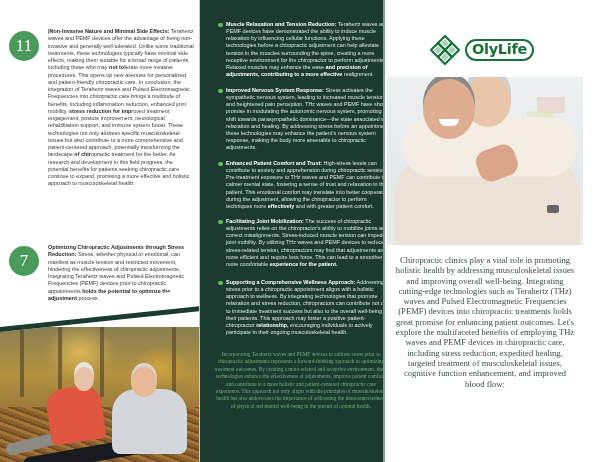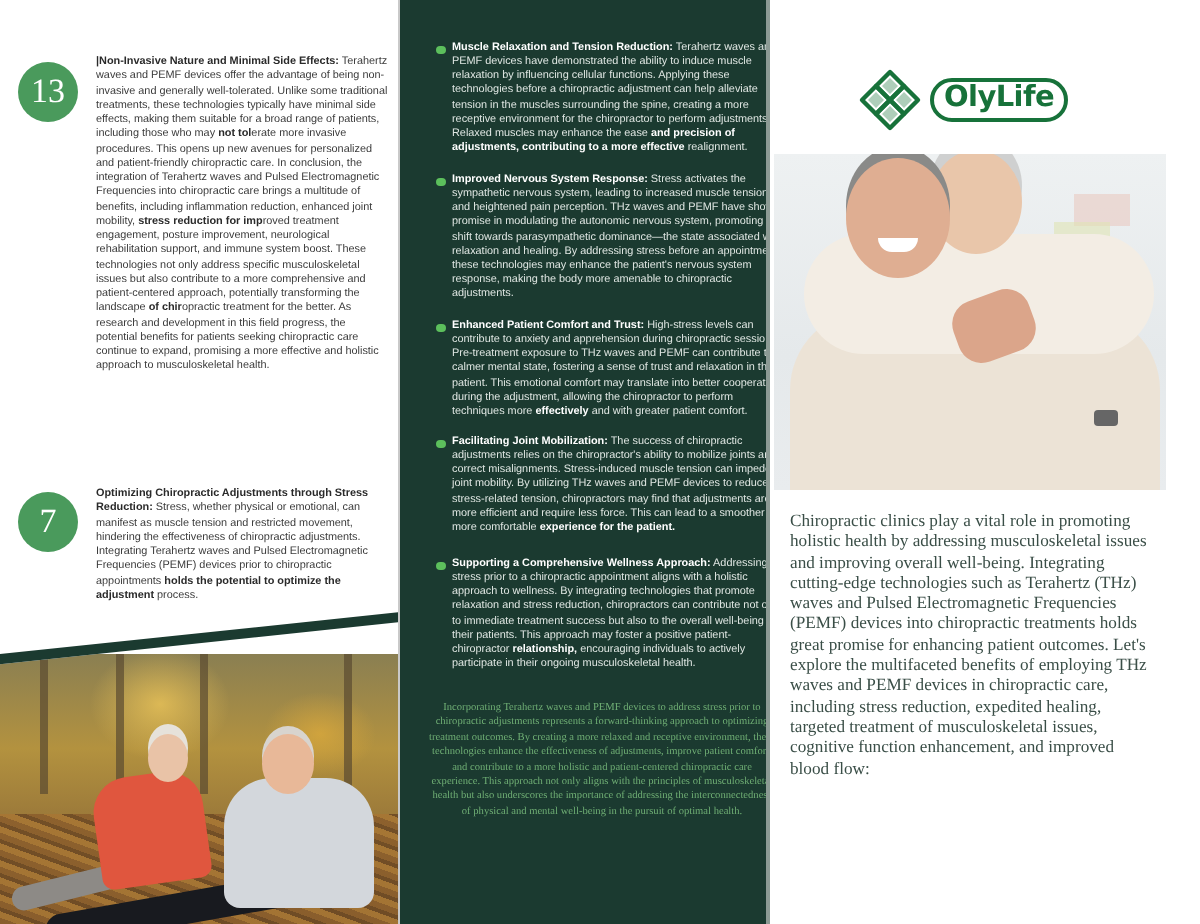"13" div.num-badge { text: 13 -> 11 }
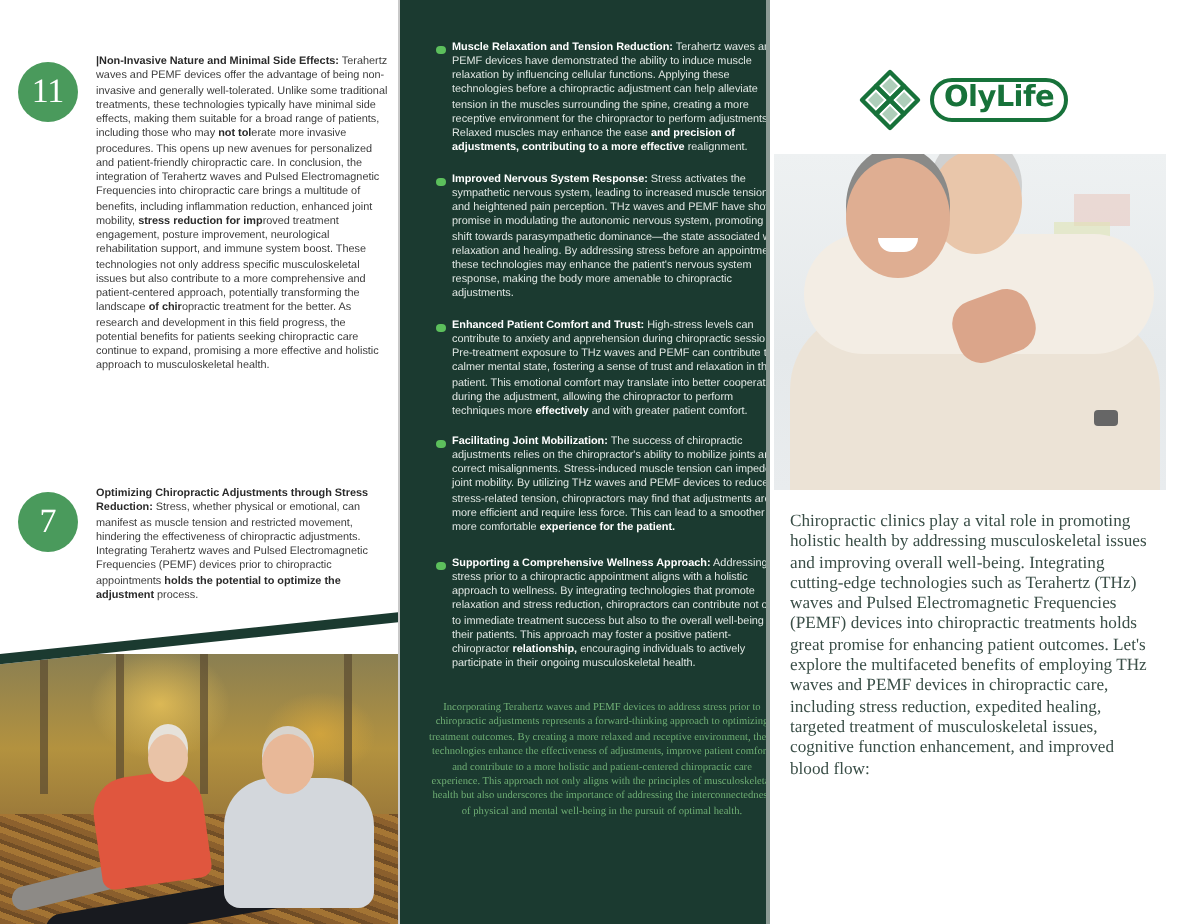"Chiropractic clinics play a vital" .intro { text-align: left -> center }
